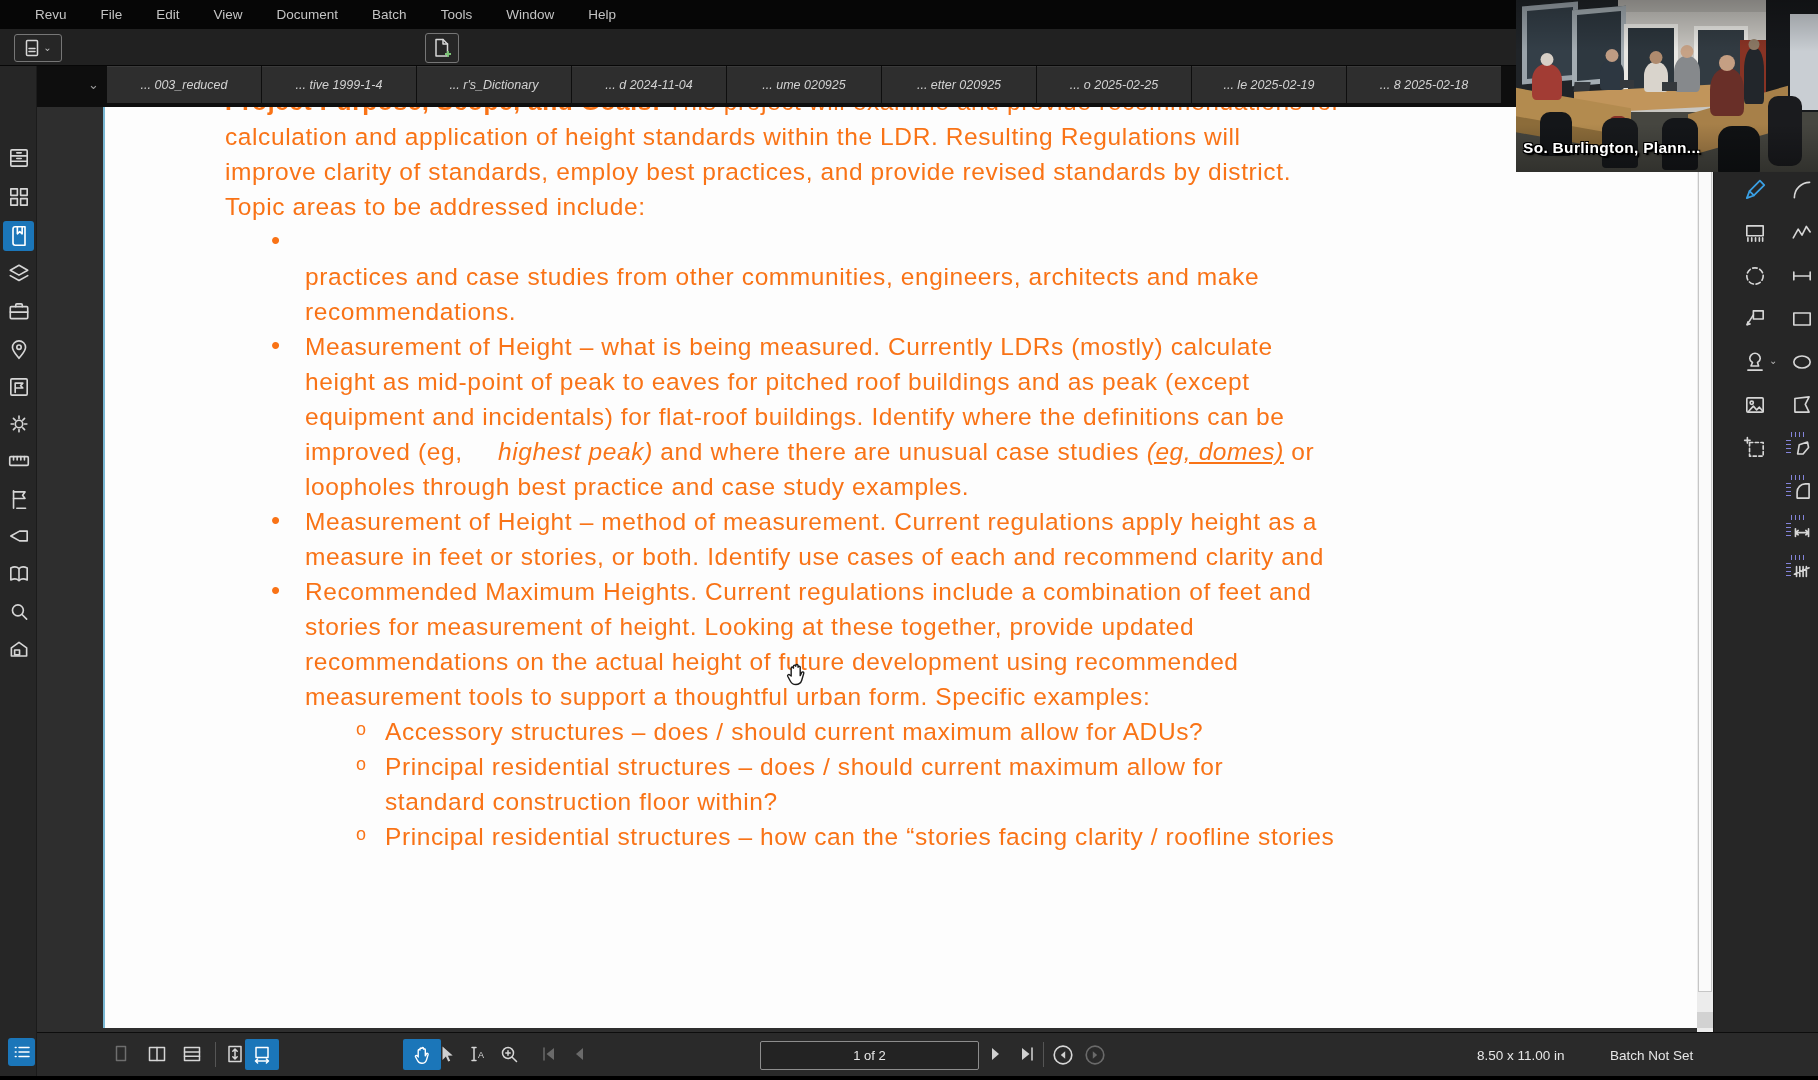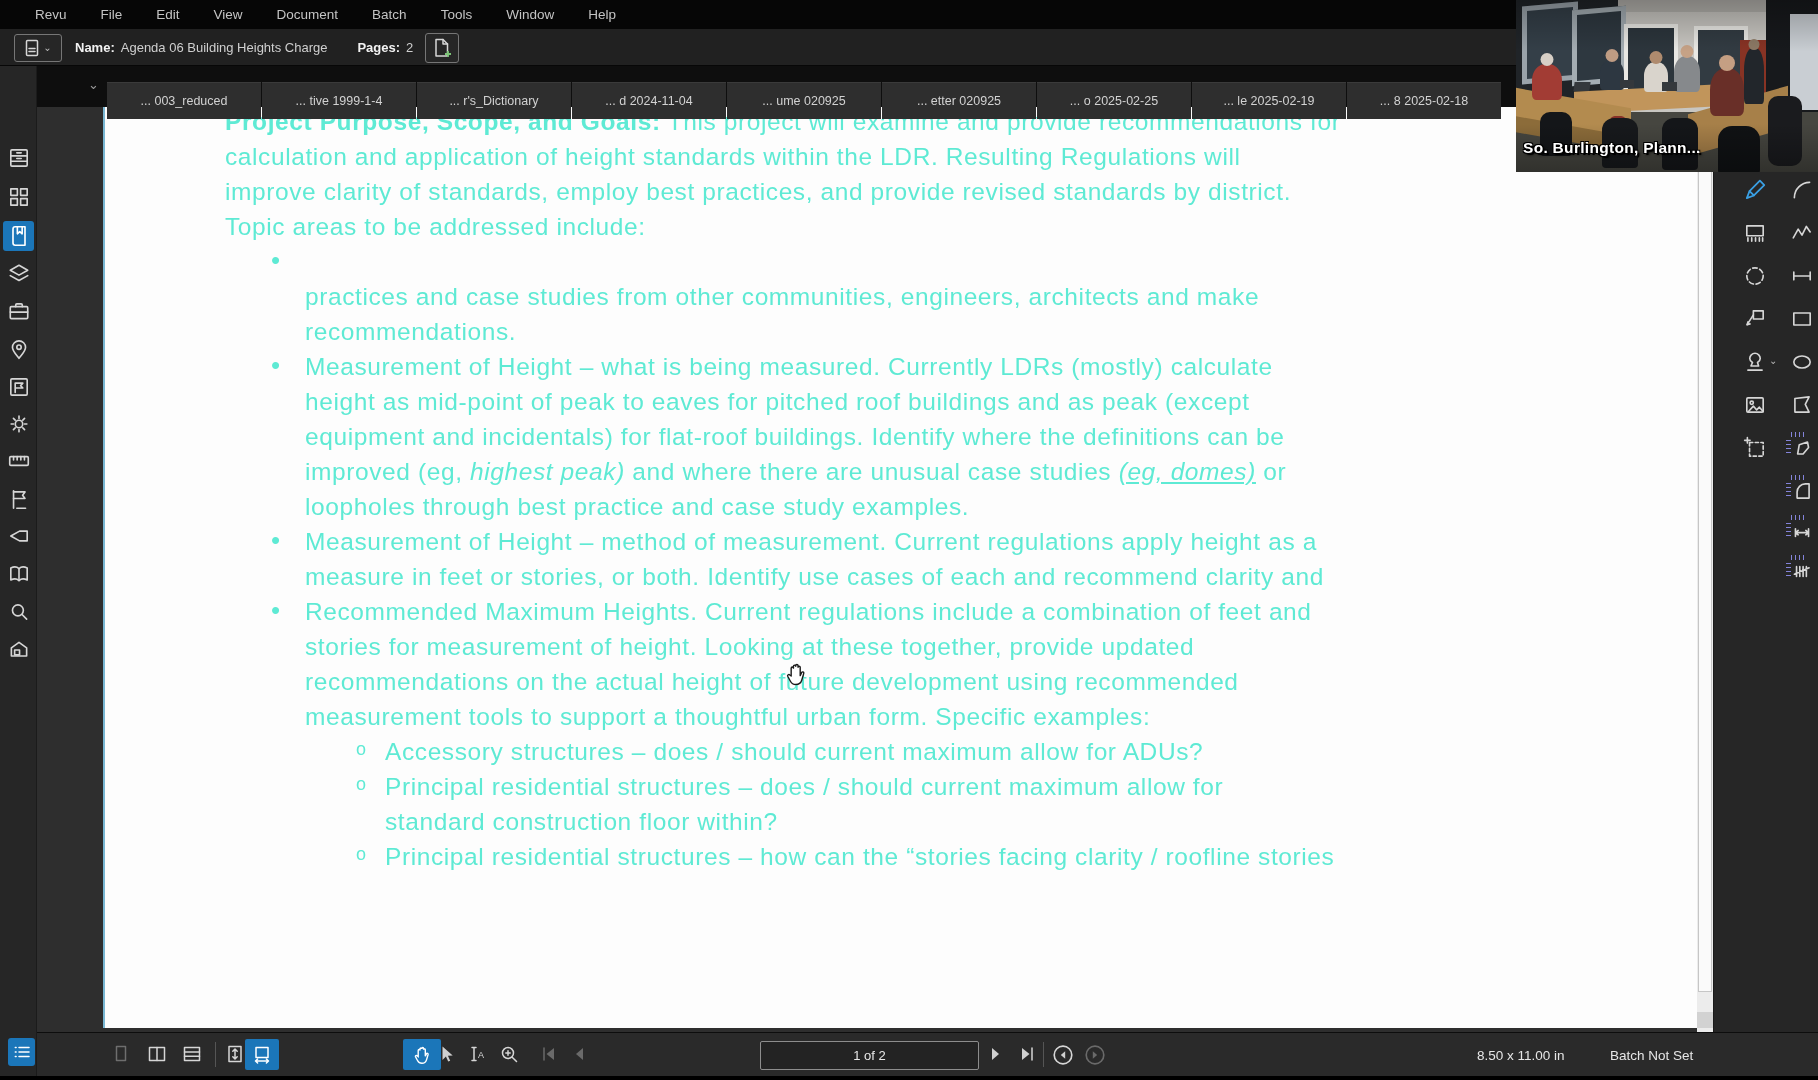"Name:" div.namebar-text { html: <div> <span>Name:</span> <span>Agenda 06 Building Heights Charge</span> <span></span> <span>Pages:</span> <span>2</span> </div> -> none }
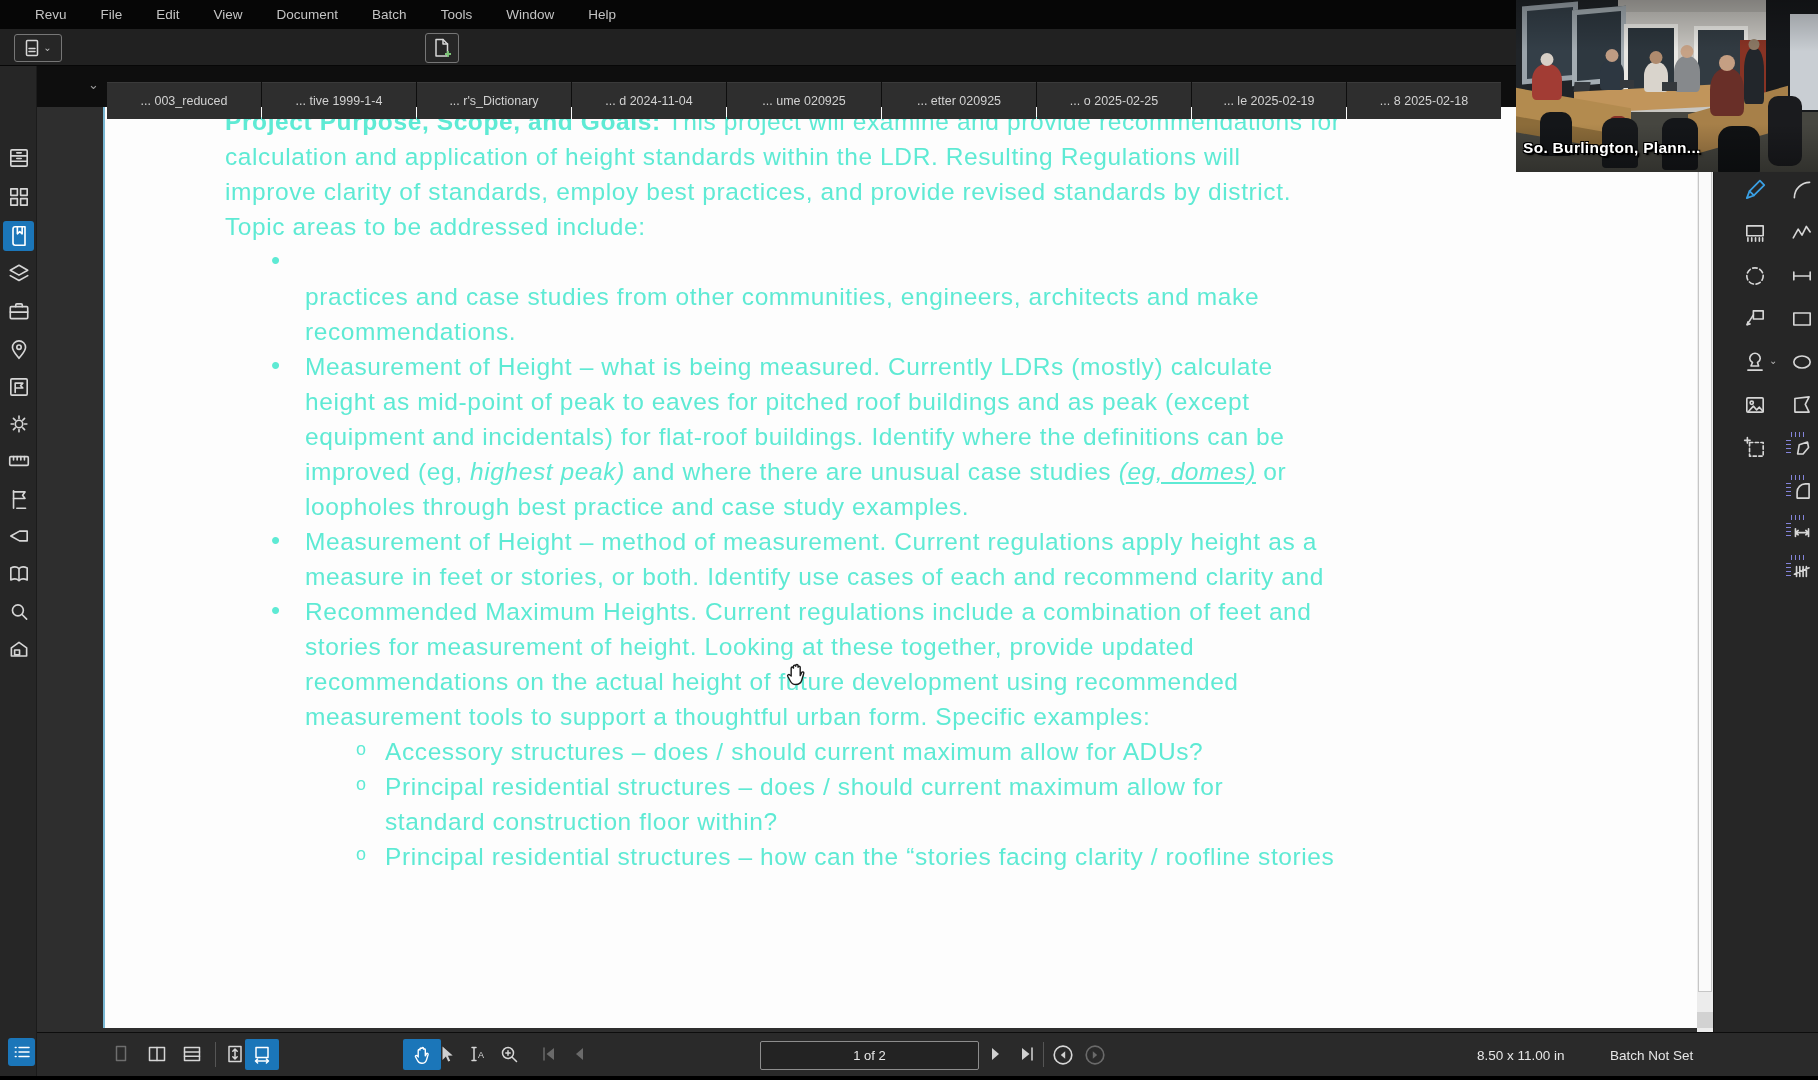"... 003_reduced" .tabs { font-style: none -> italic; top: 16px -> 0 }
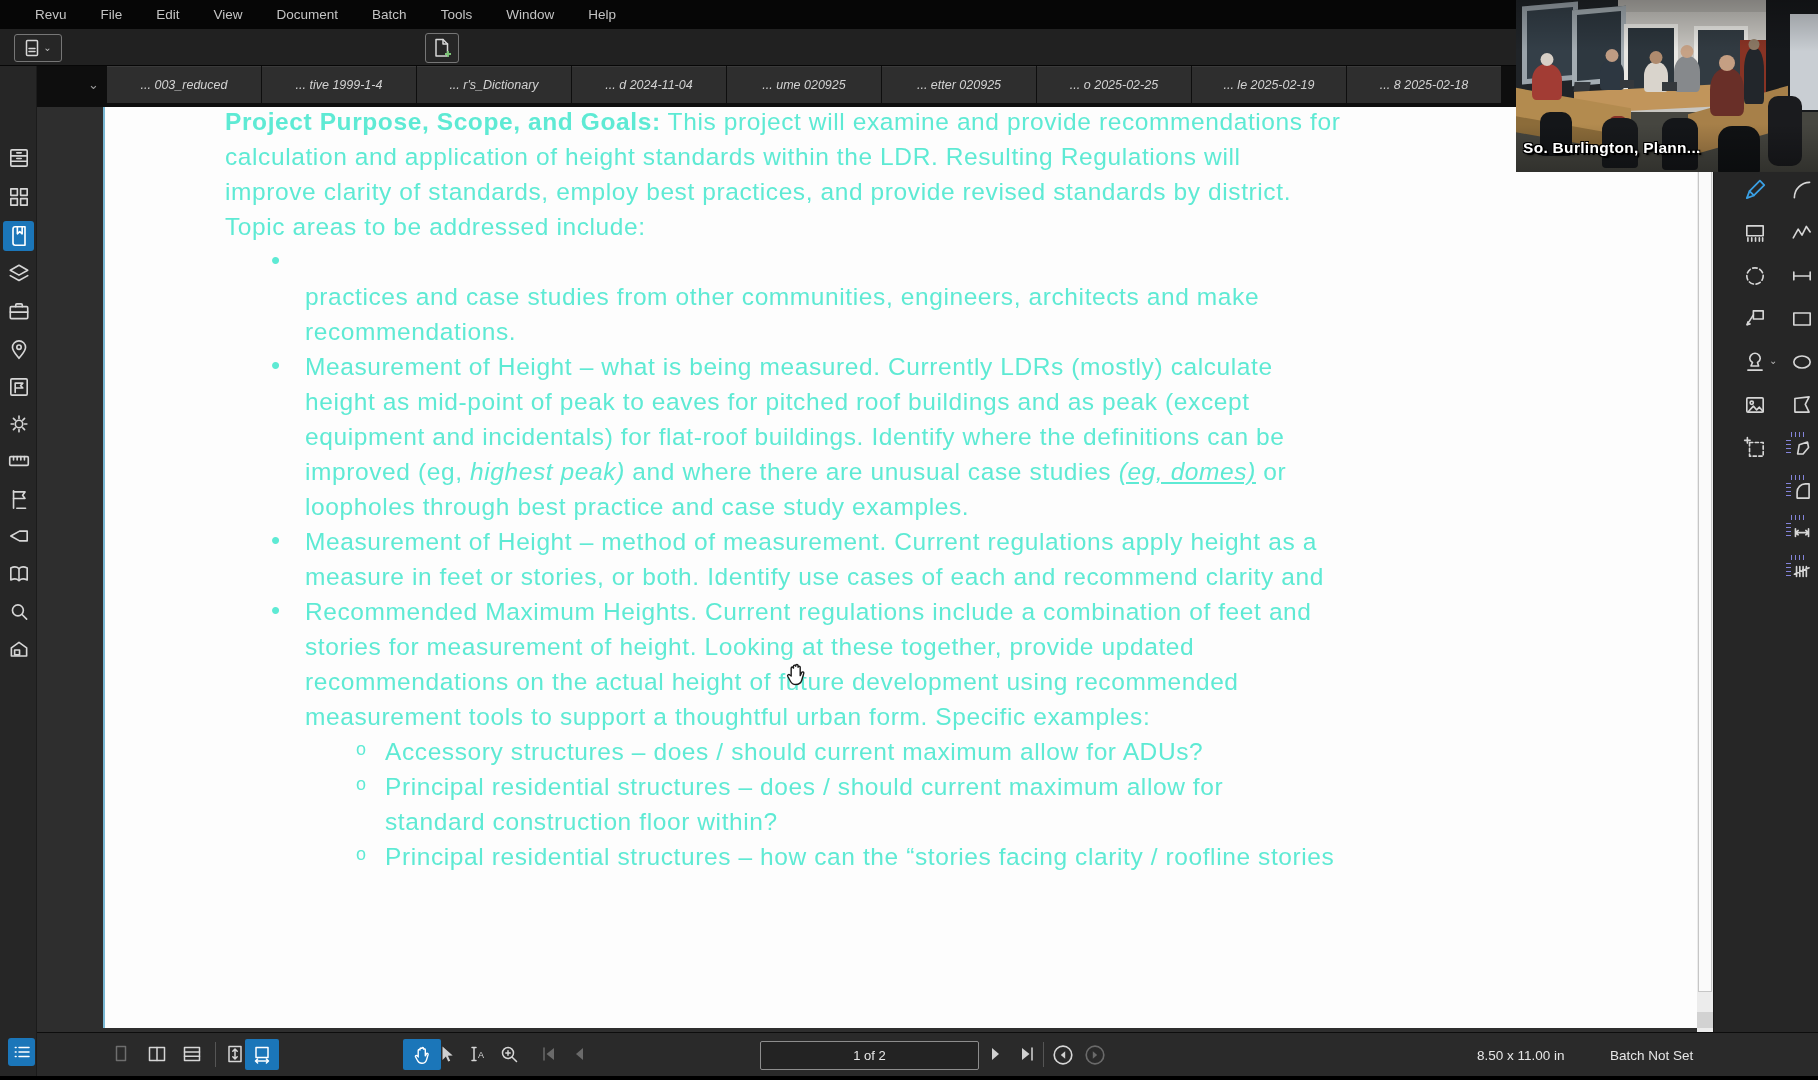"calculation and application of height" .doc-text { color: #5eead4 -> #f97316; top: 104px -> 84px }
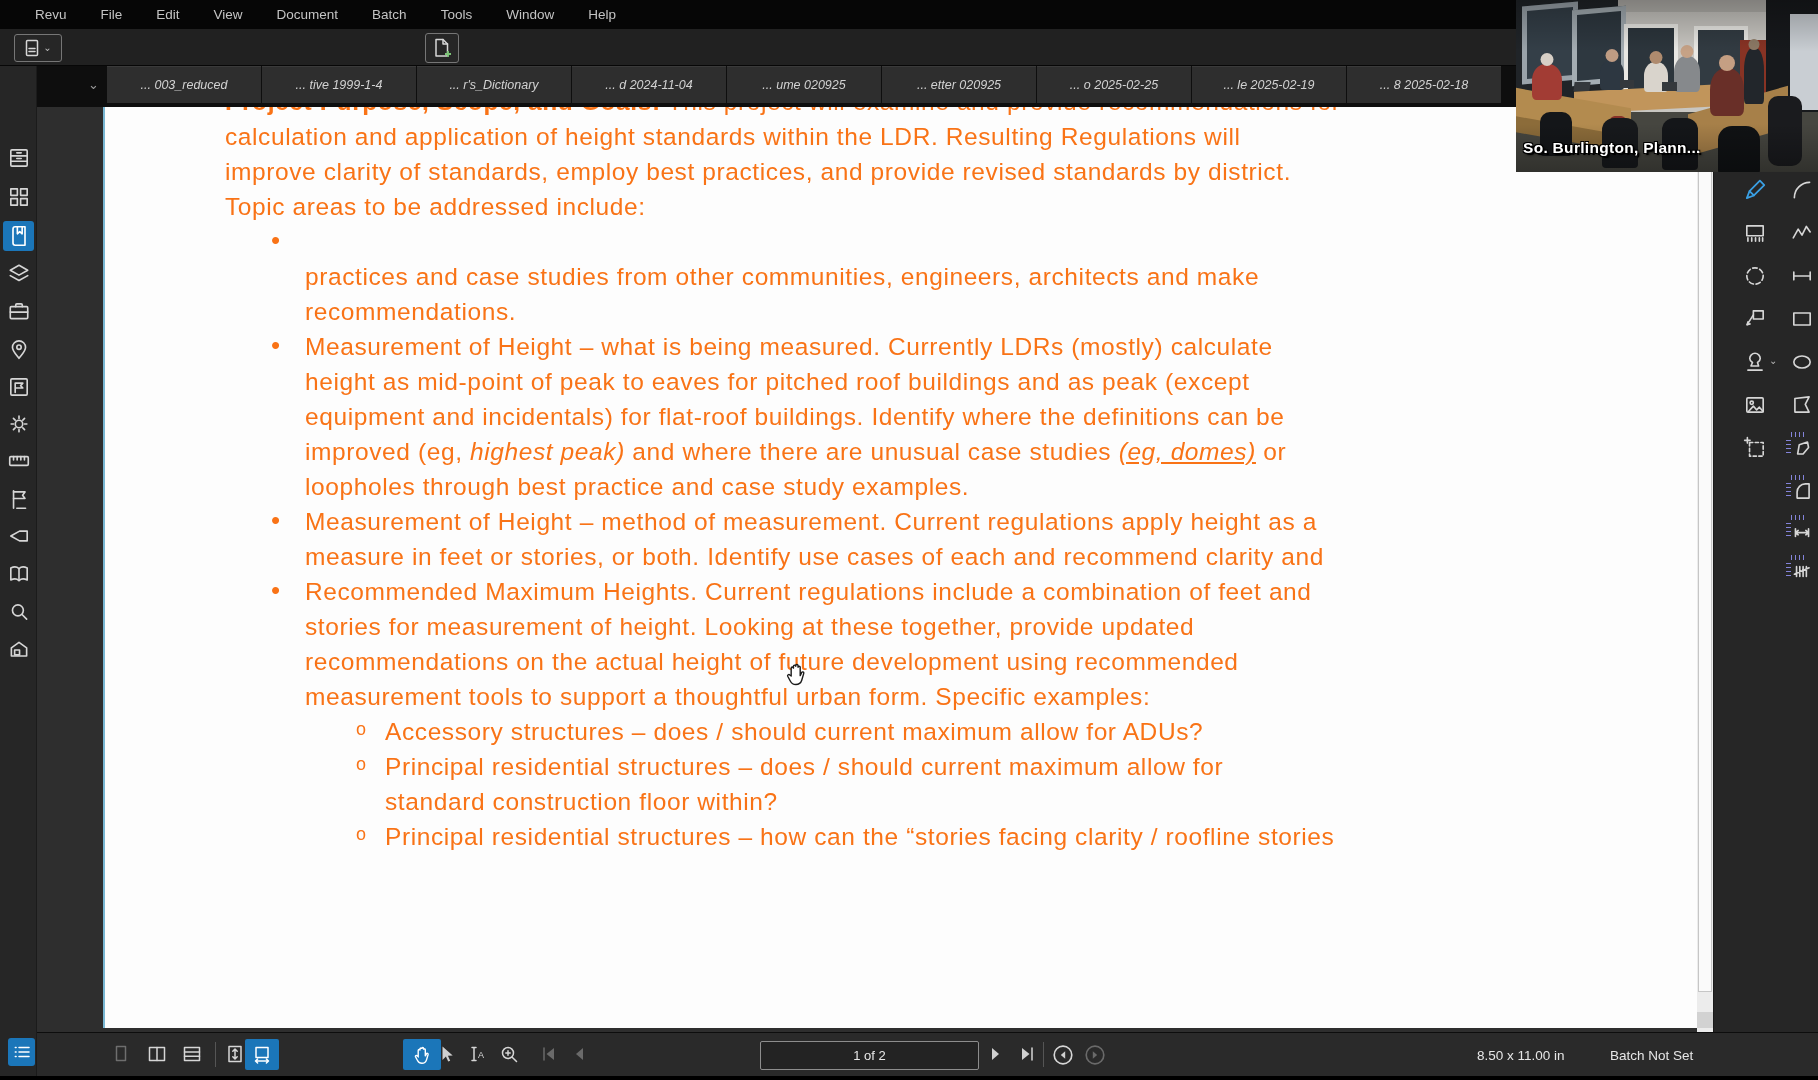"highest peak)" span { margin-left: none -> 28px }
